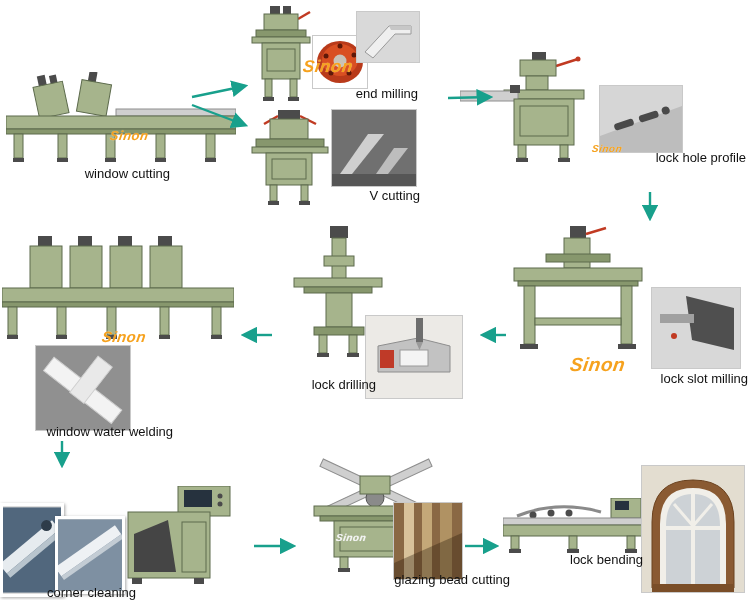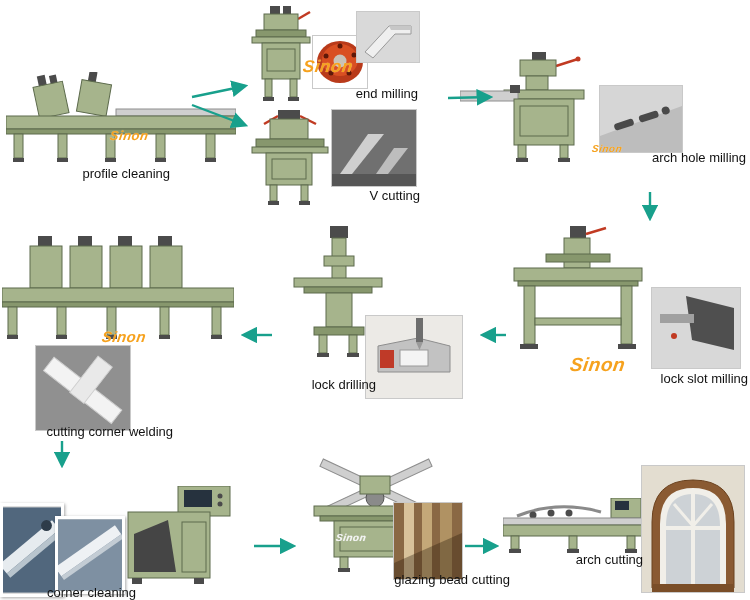"arch hole milling" div.step-label { text: arch hole milling -> lock hole profile }
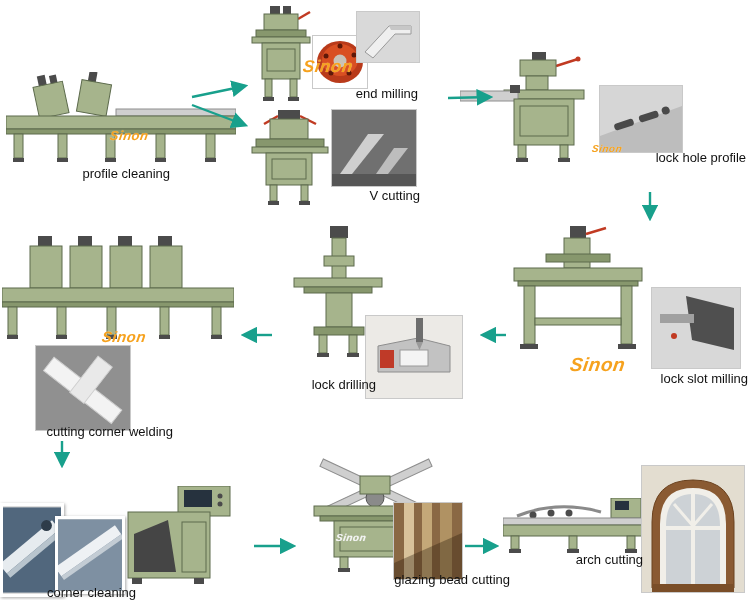"profile cleaning" div.step-label { text: profile cleaning -> window cutting }
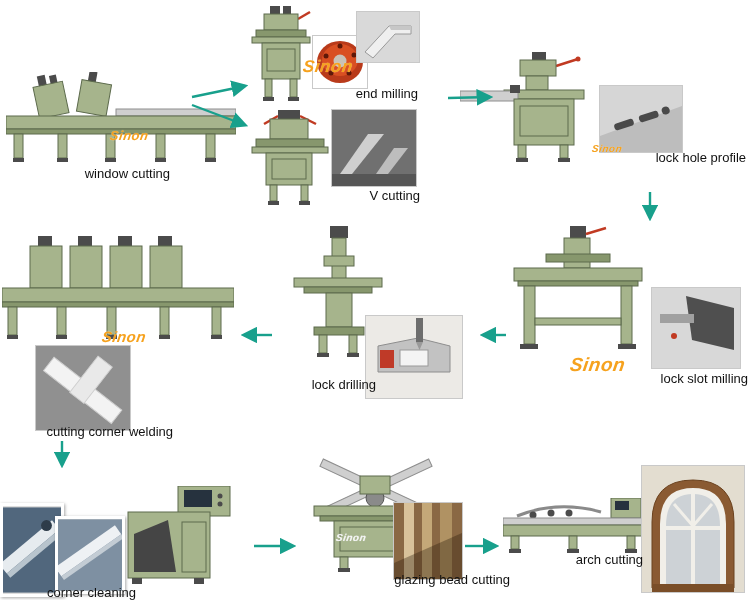"cutting corner welding" div.step-label { text: cutting corner -> window water }
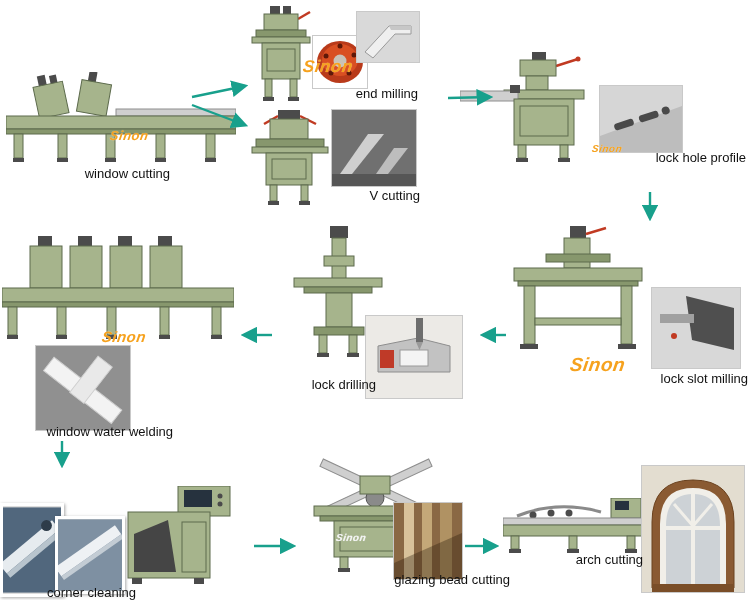"arch cutting" div.step-label { text: arch cutting -> lock bending }
